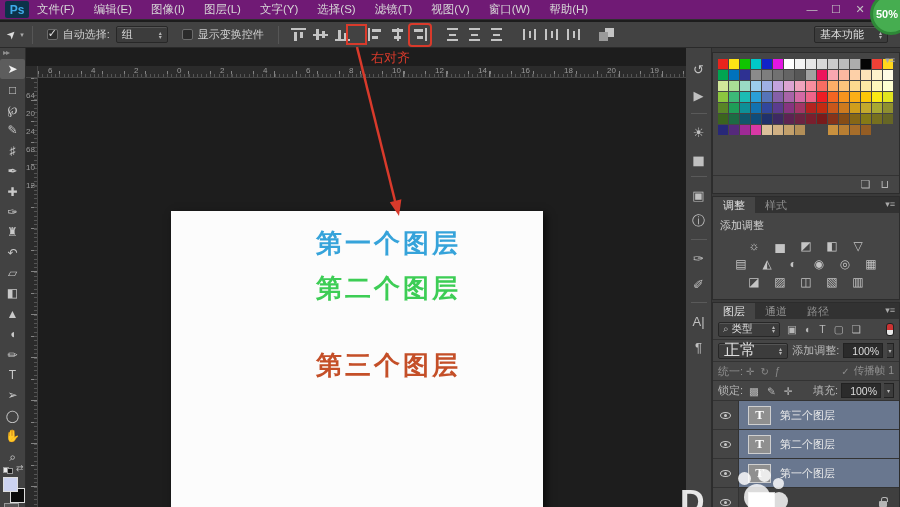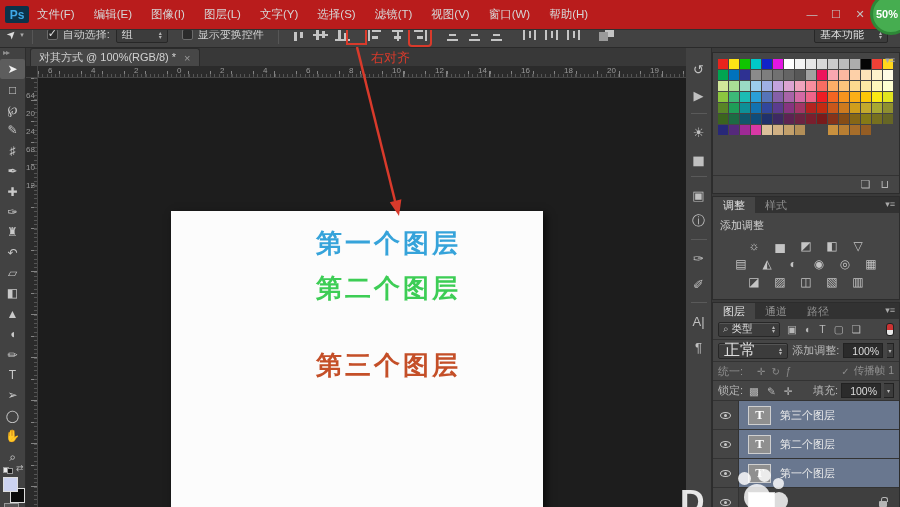"Ps" .menubar { background: #b91c1c -> #701a75; height: 30px -> 20px }
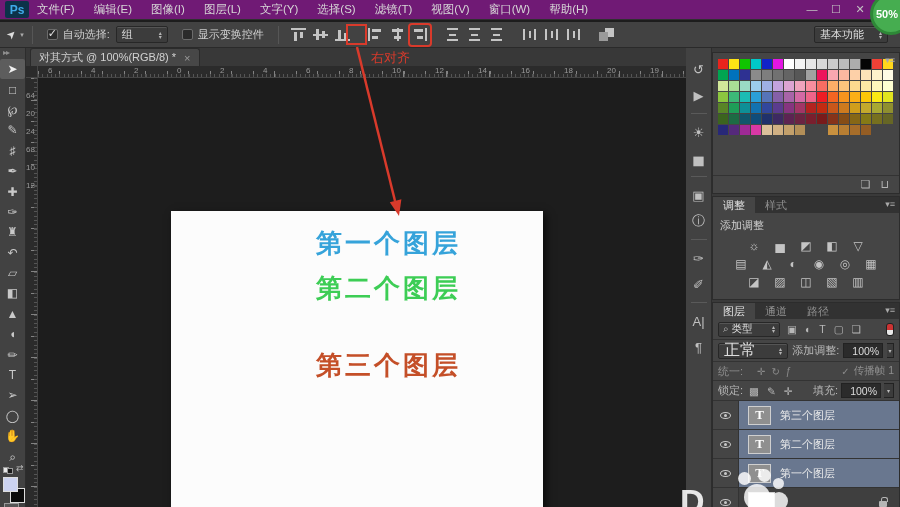"对其方式 @ 100%(RGB/8) *" div.tabbar { html: <div> <div> <span>对其方式 @ 100%(RGB/8) *</span> <span>×</span> </div> </div> -> none }
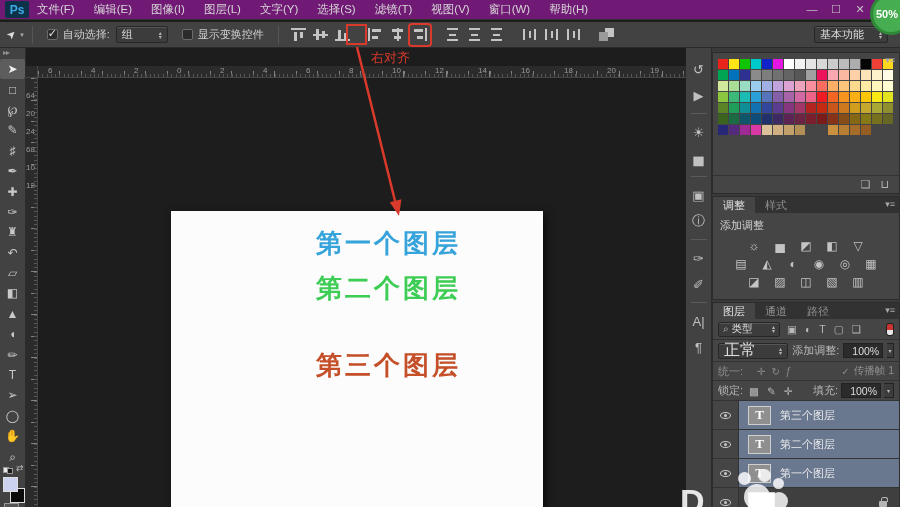"统一:" .lunify { gap: 14px -> 3px }
